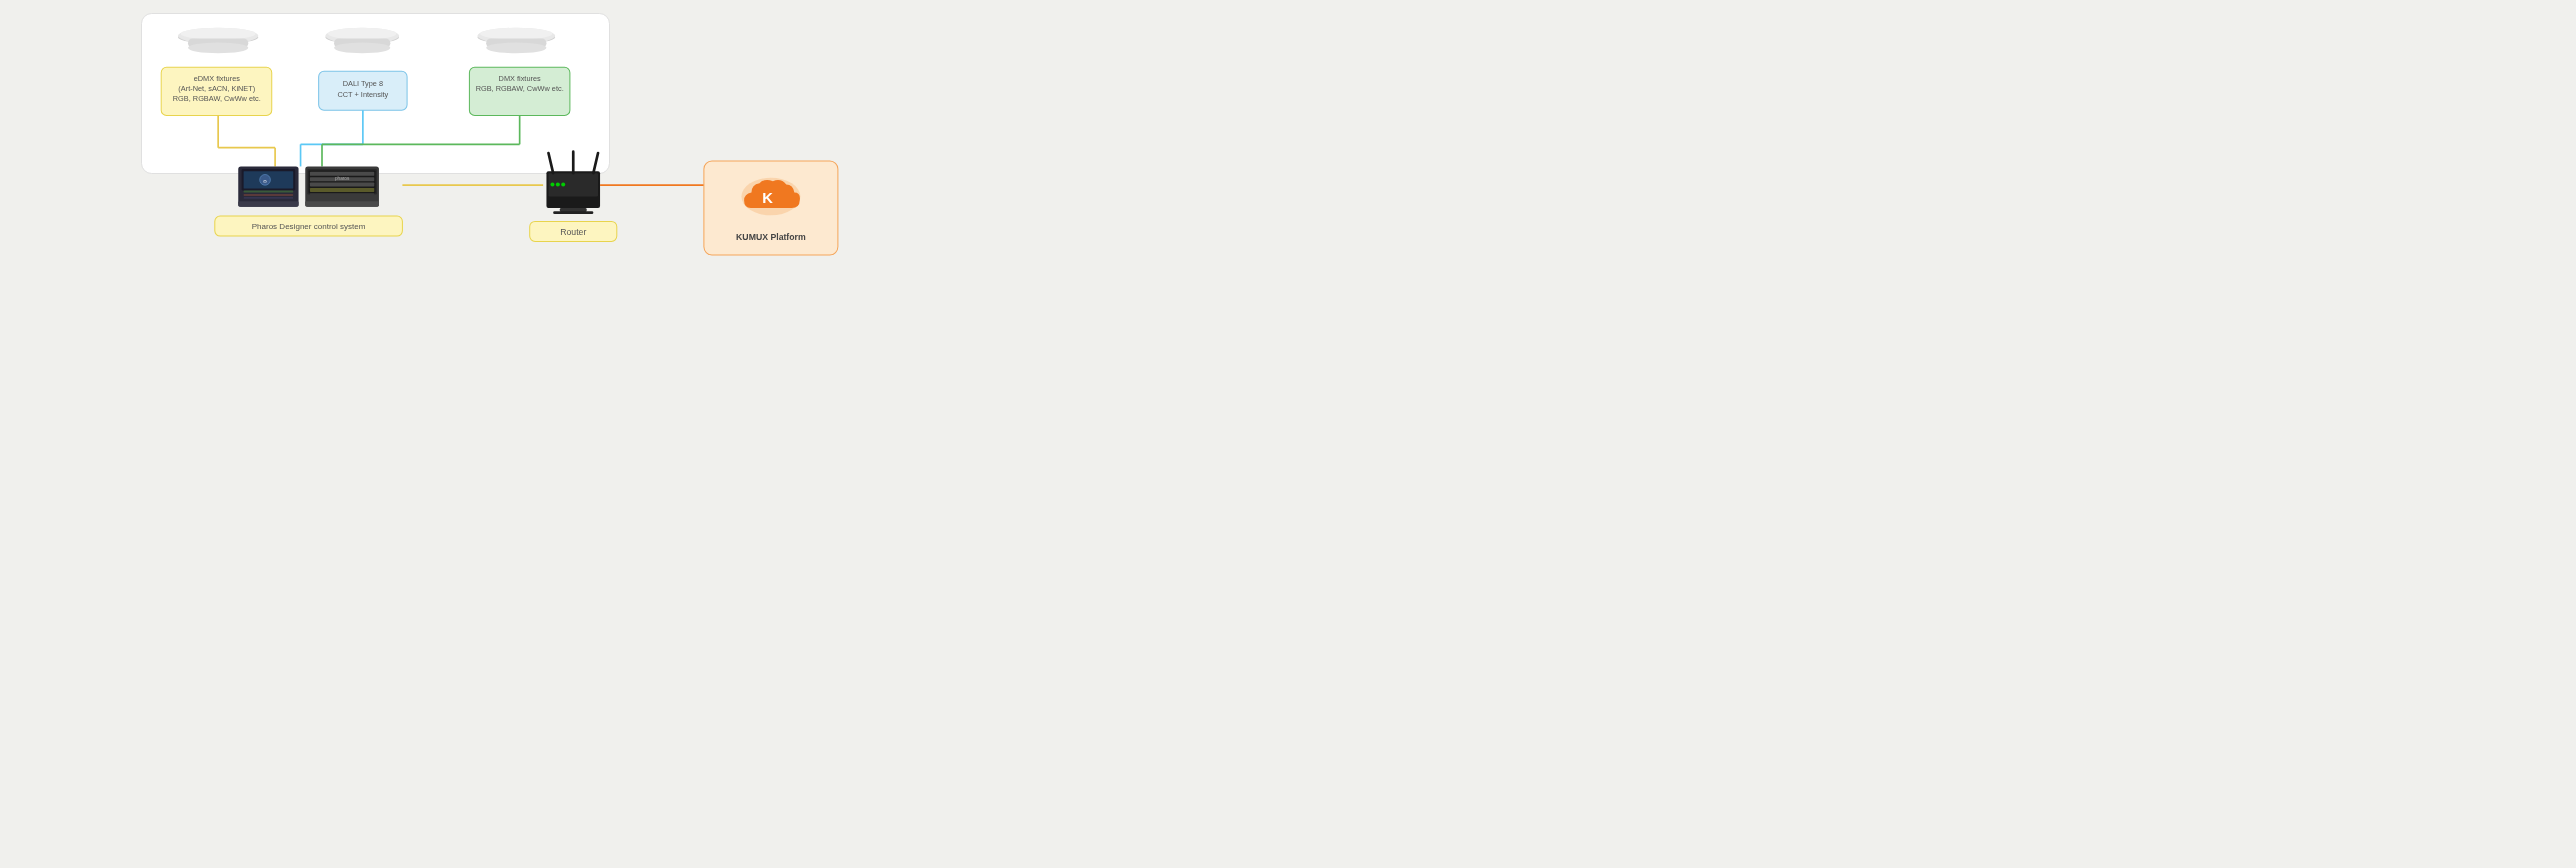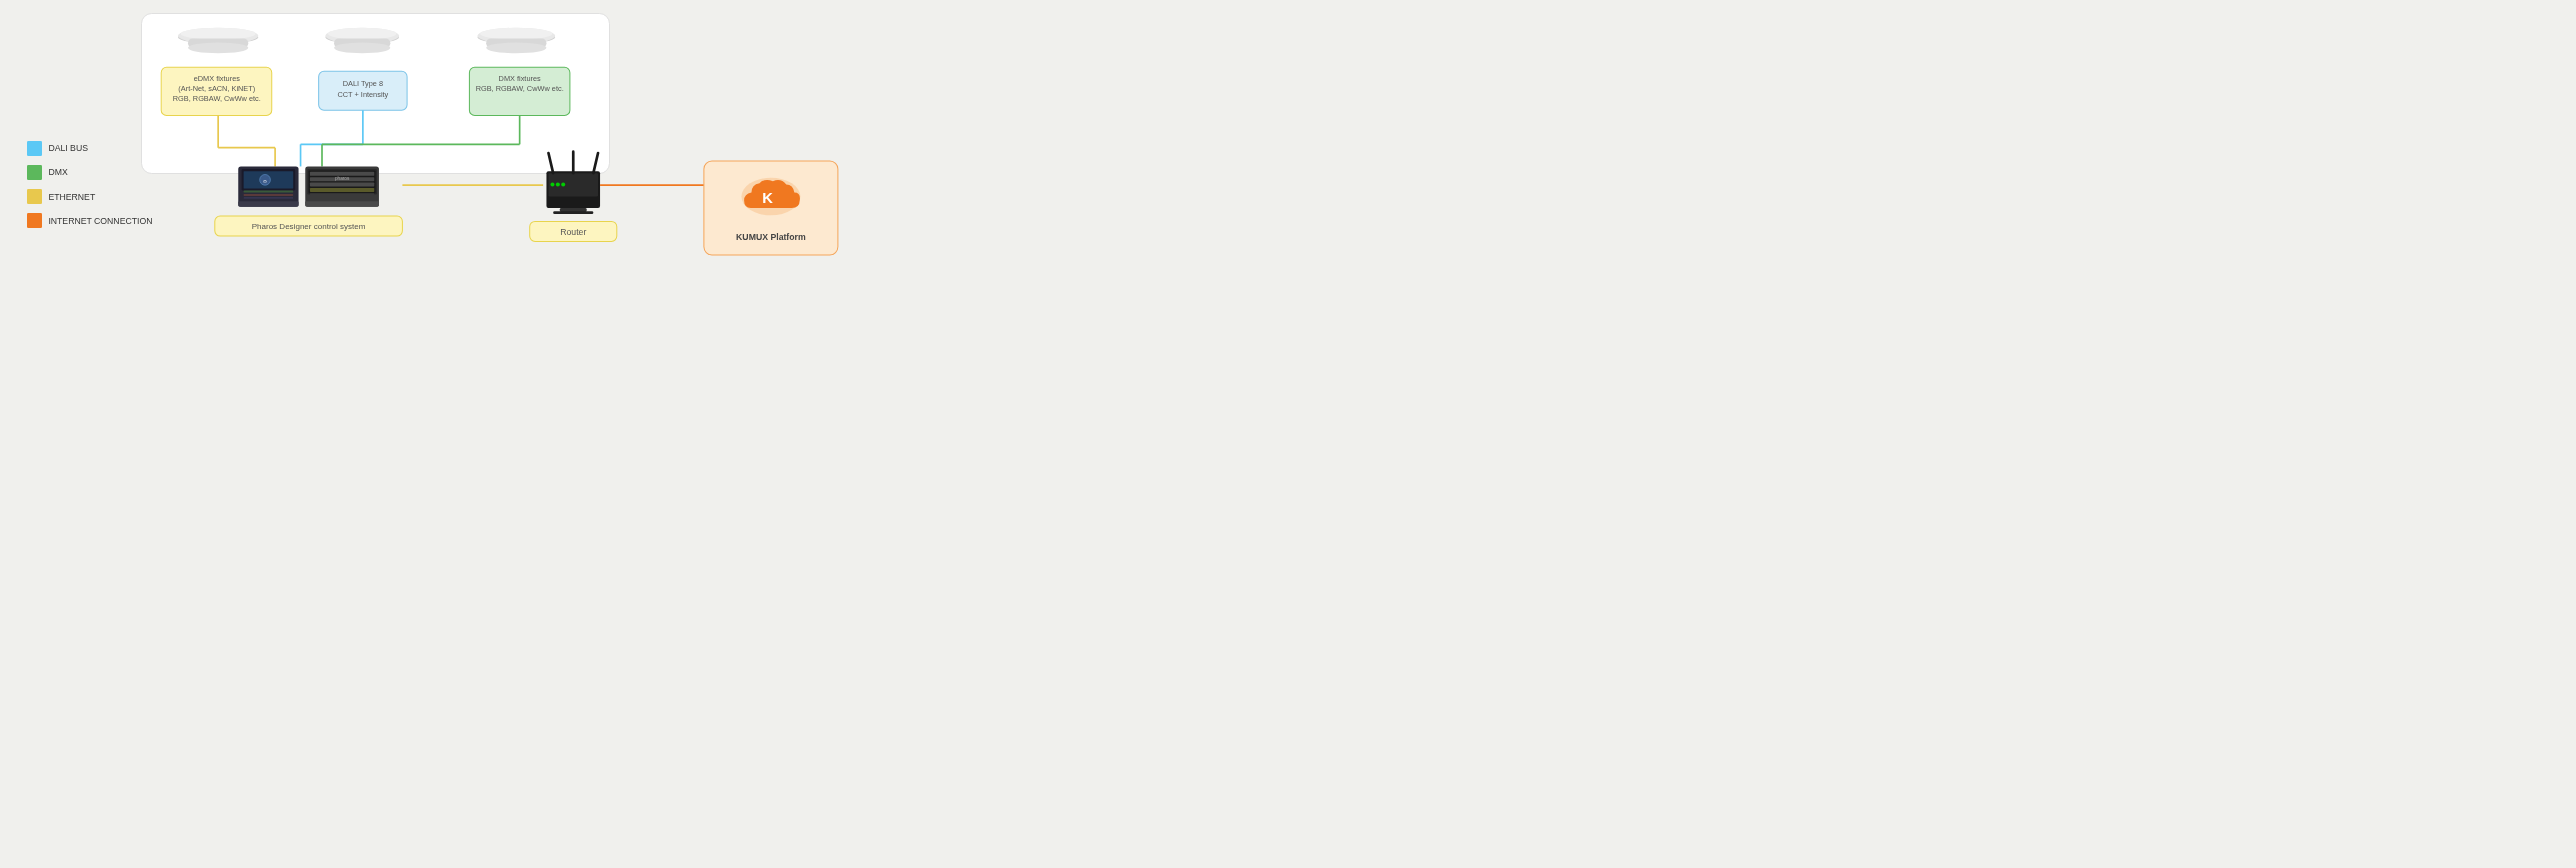"DALI BUS" div.legend { html: <div> <div> <div></div> <span>DALI BUS</span> </div> <div> <div></div> <span>DMX</span> </div> <div> <div></div> <span>ETHERNET</span> </div> <div> <div></div> <span>INTERNET CONNECTION</span> </div> </div> -> none }
